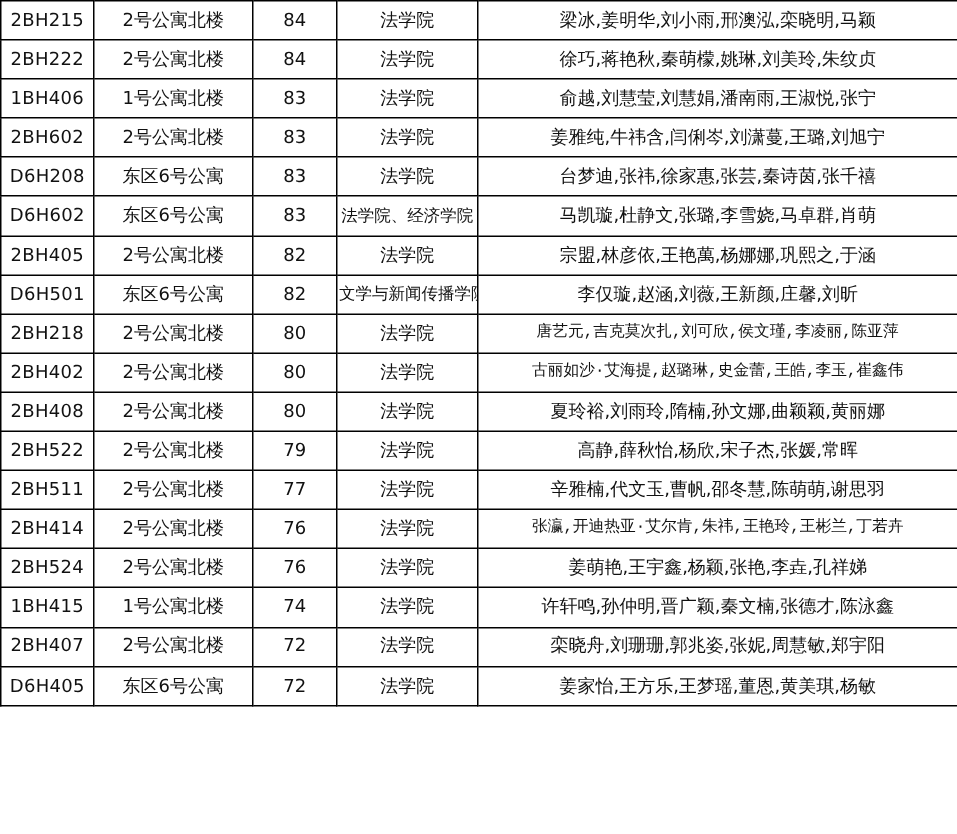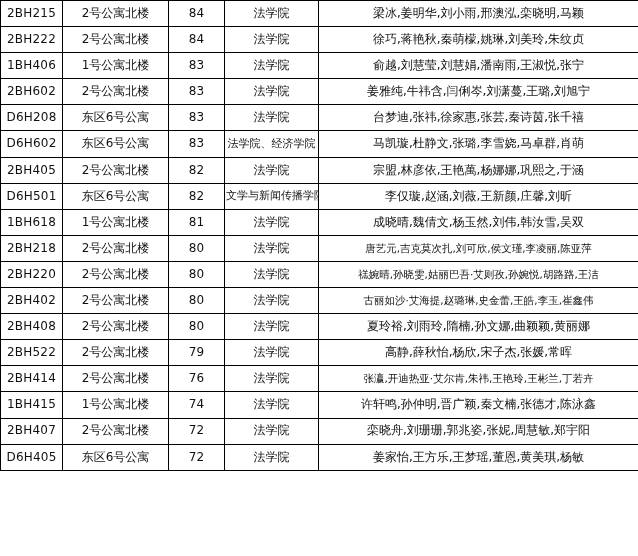"1BH618" tr { html: <tr> <td>1BH618</td> <td>1号公寓北楼</td> <td>81</td> <td>法学院</td> <td>成晓晴,魏倩文,杨玉然,刘伟,韩汝雪,吴双</td> </tr> -> none }
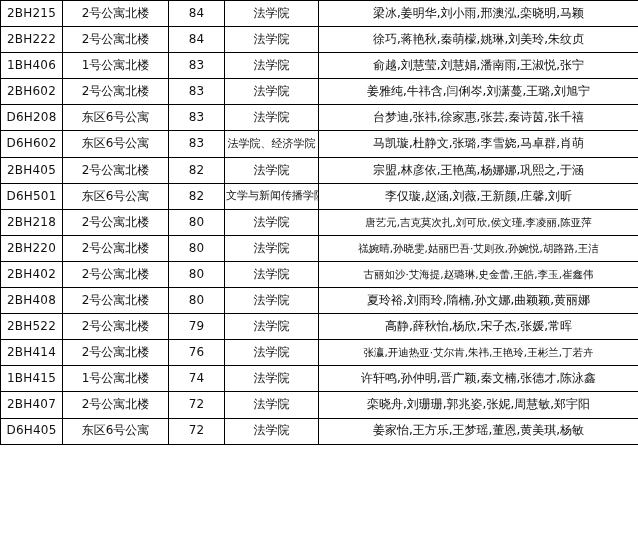"唐艺元,吉克莫次扎,刘可欣,侯文瑾,李凌丽,陈亚萍" td.names.small { font-family: none -> Liberation Mono, monospace }
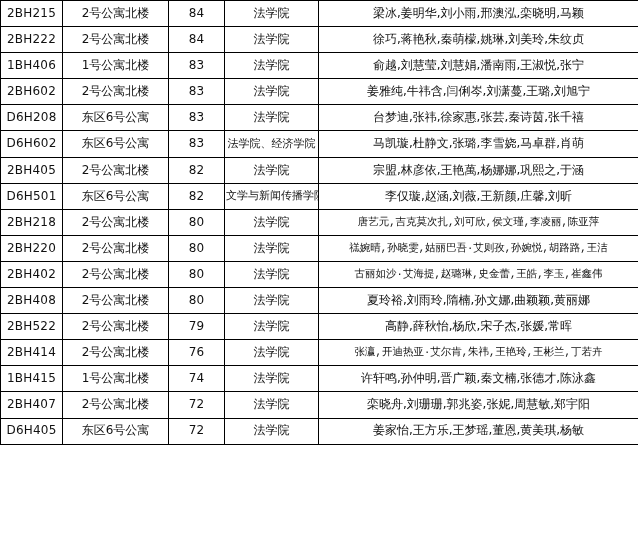"2BH220" tr { html: <tr> <td>2BH220</td> <td>2号公寓北楼</td> <td>80</td> <td>法学院</td> <td>禚婉晴,孙晓雯,姑丽巴吾·艾则孜,孙婉悦,胡路路,王洁</td> </tr> -> none }
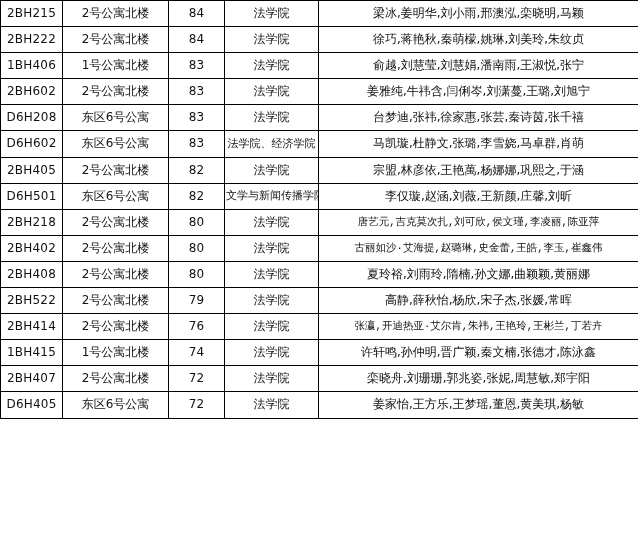"2BH511" tr { html: none -> <tr> <td>2BH511</td> <td>2号公寓北楼</td> <td>77</td> <td>法学院</td> <td>辛雅楠,代文玉,曹帆,邵冬慧,陈萌萌,谢思羽</td> </tr> }
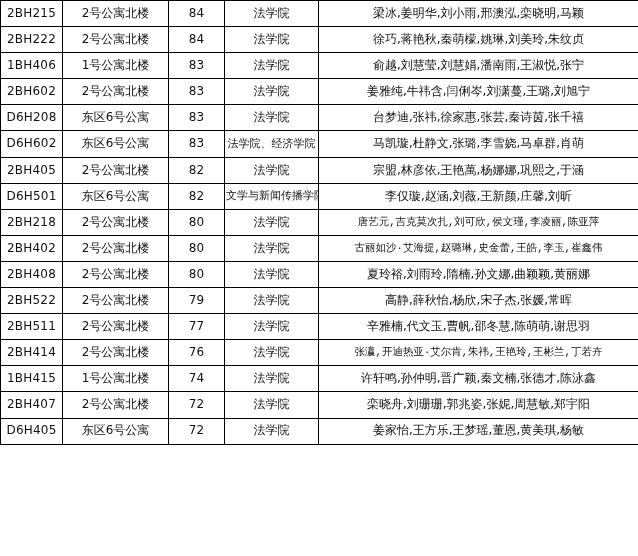"2BH524" tr { html: none -> <tr> <td>2BH524</td> <td>2号公寓北楼</td> <td>76</td> <td>法学院</td> <td>姜萌艳,王宇鑫,杨颖,张艳,李垚,孔祥娣</td> </tr> }
